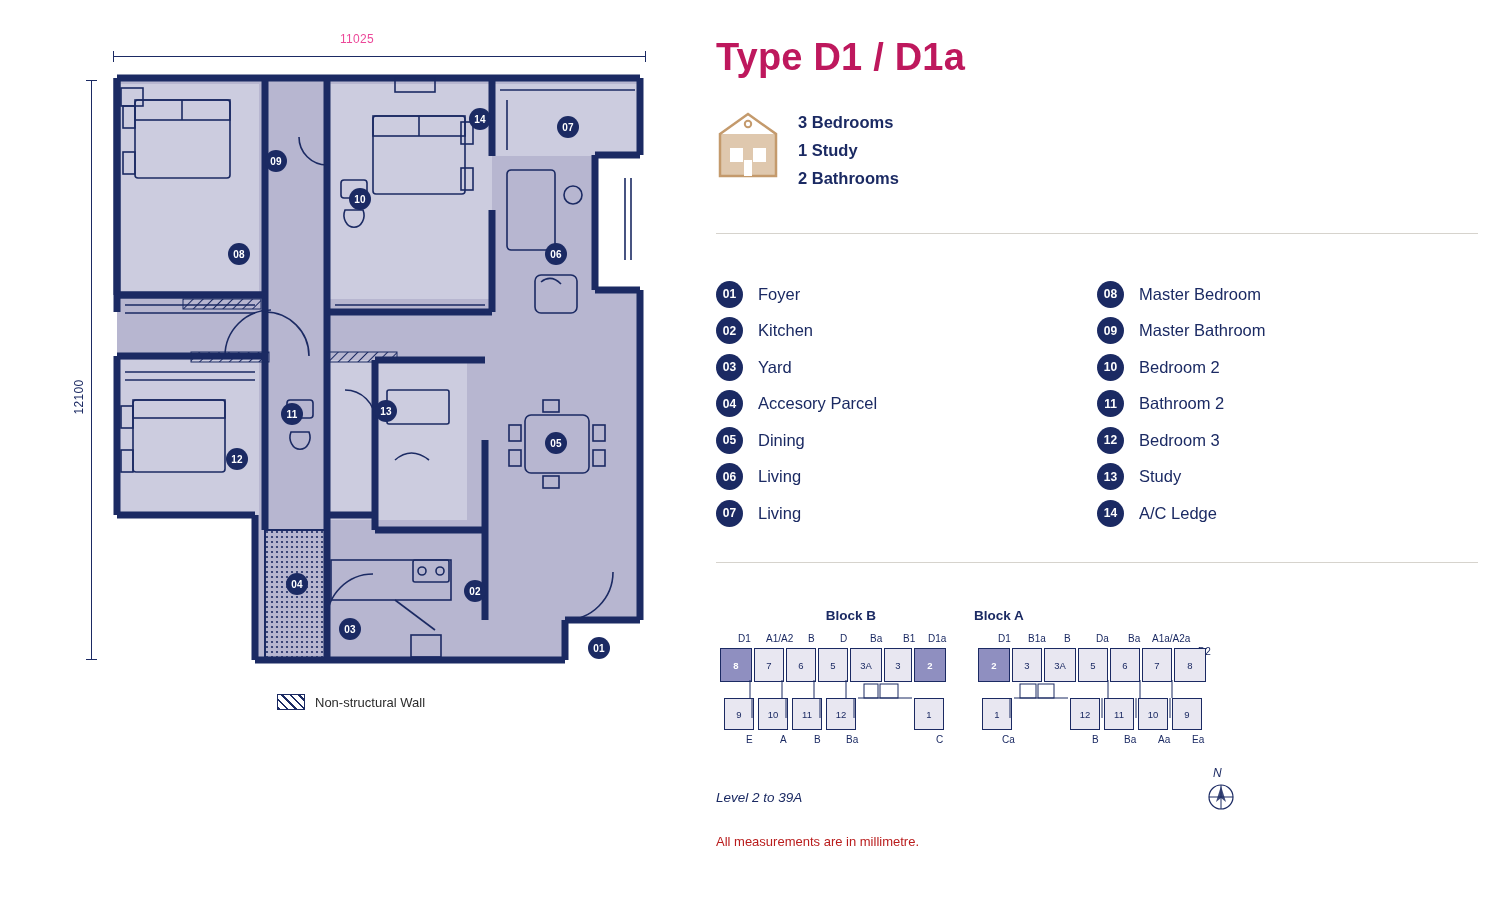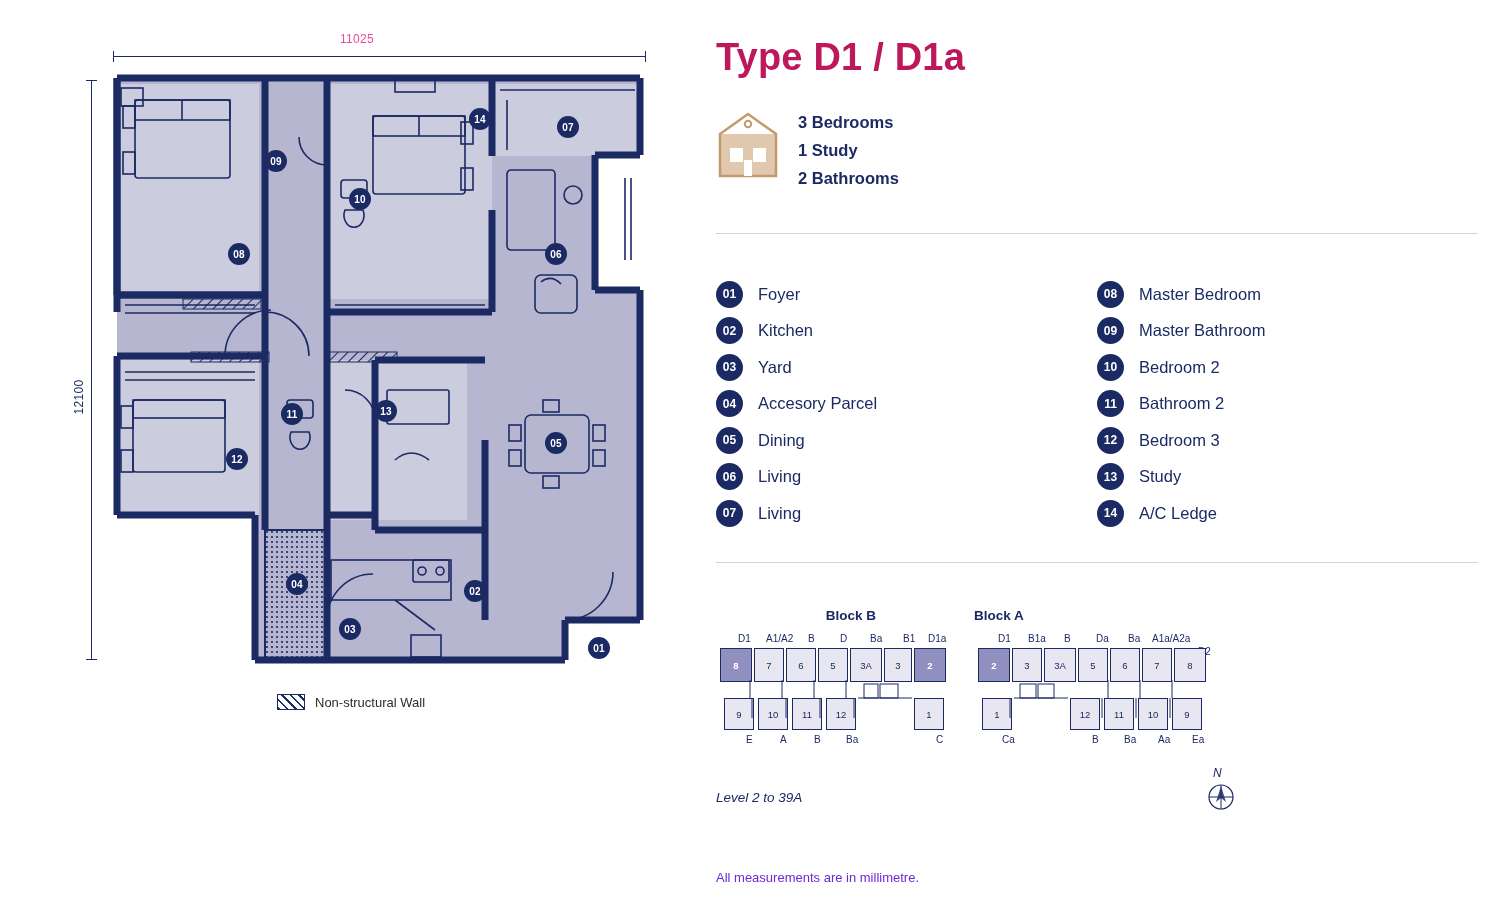"All measurements are in millimetre." .meas-note { color: #6d28d9 -> #b91c1c; margin-top: 36px -> none }
